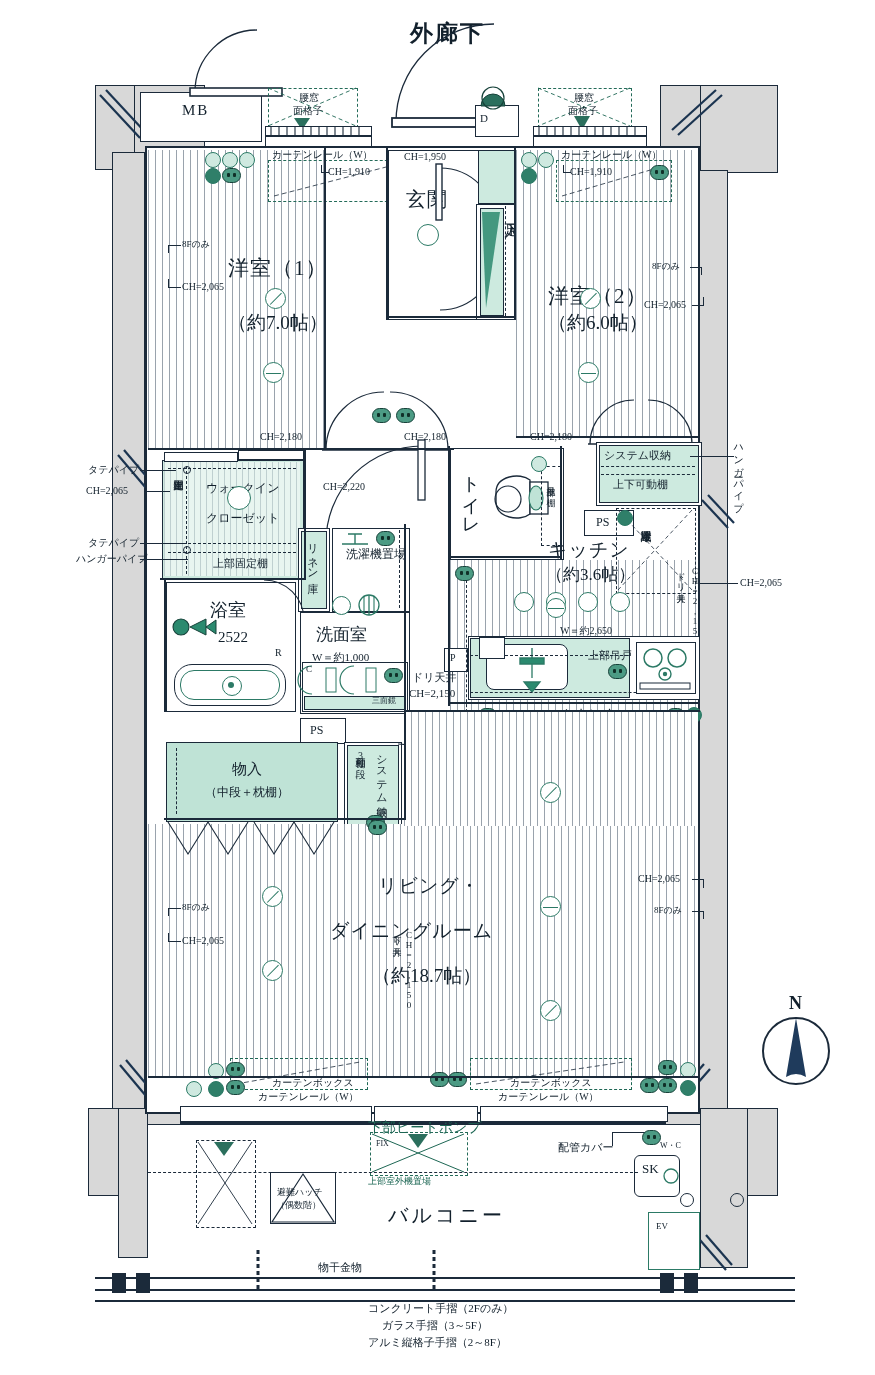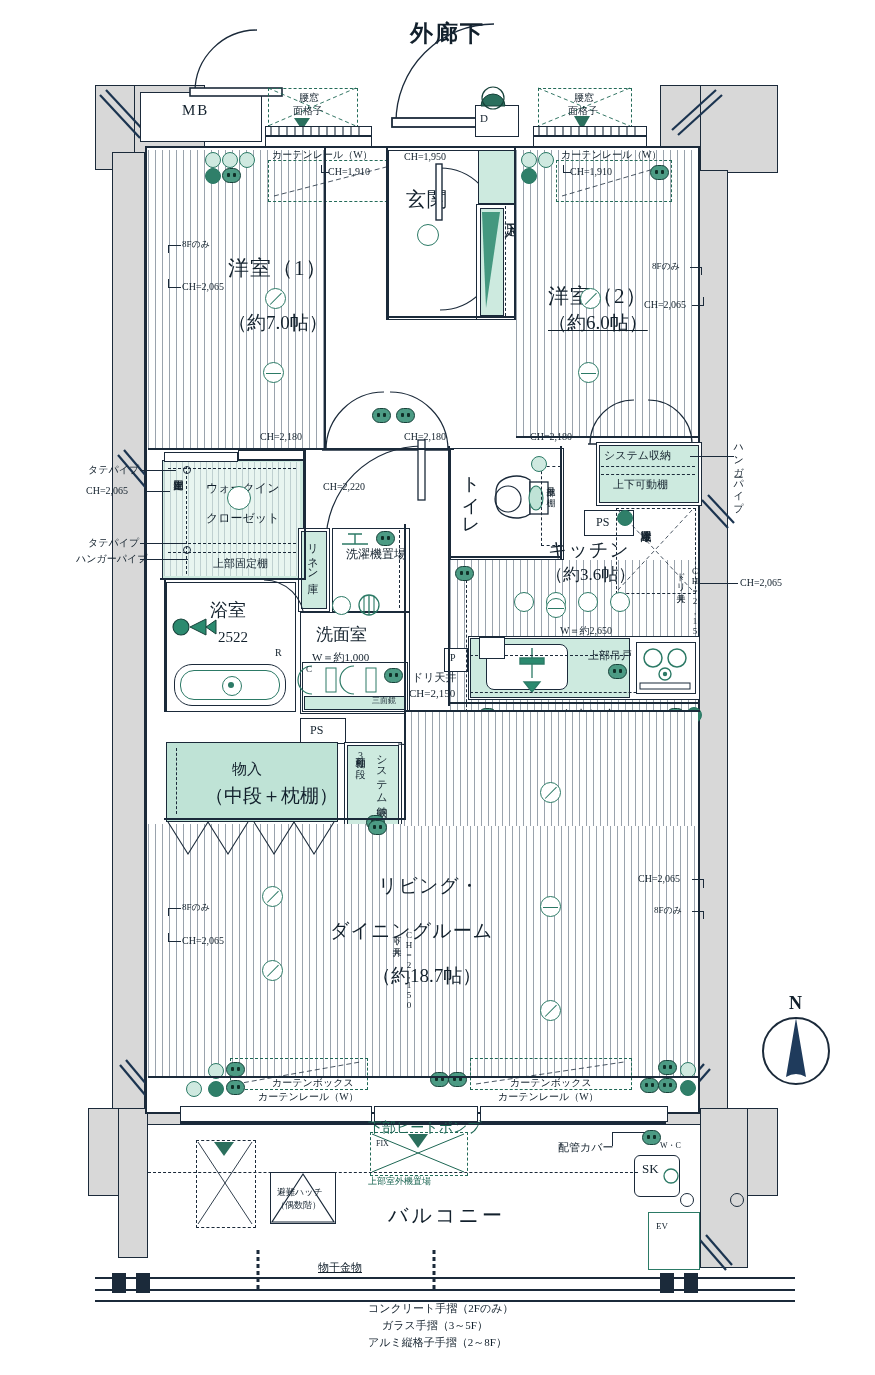"（約6.0帖）" div.lbl { text-decoration: underline -> none }
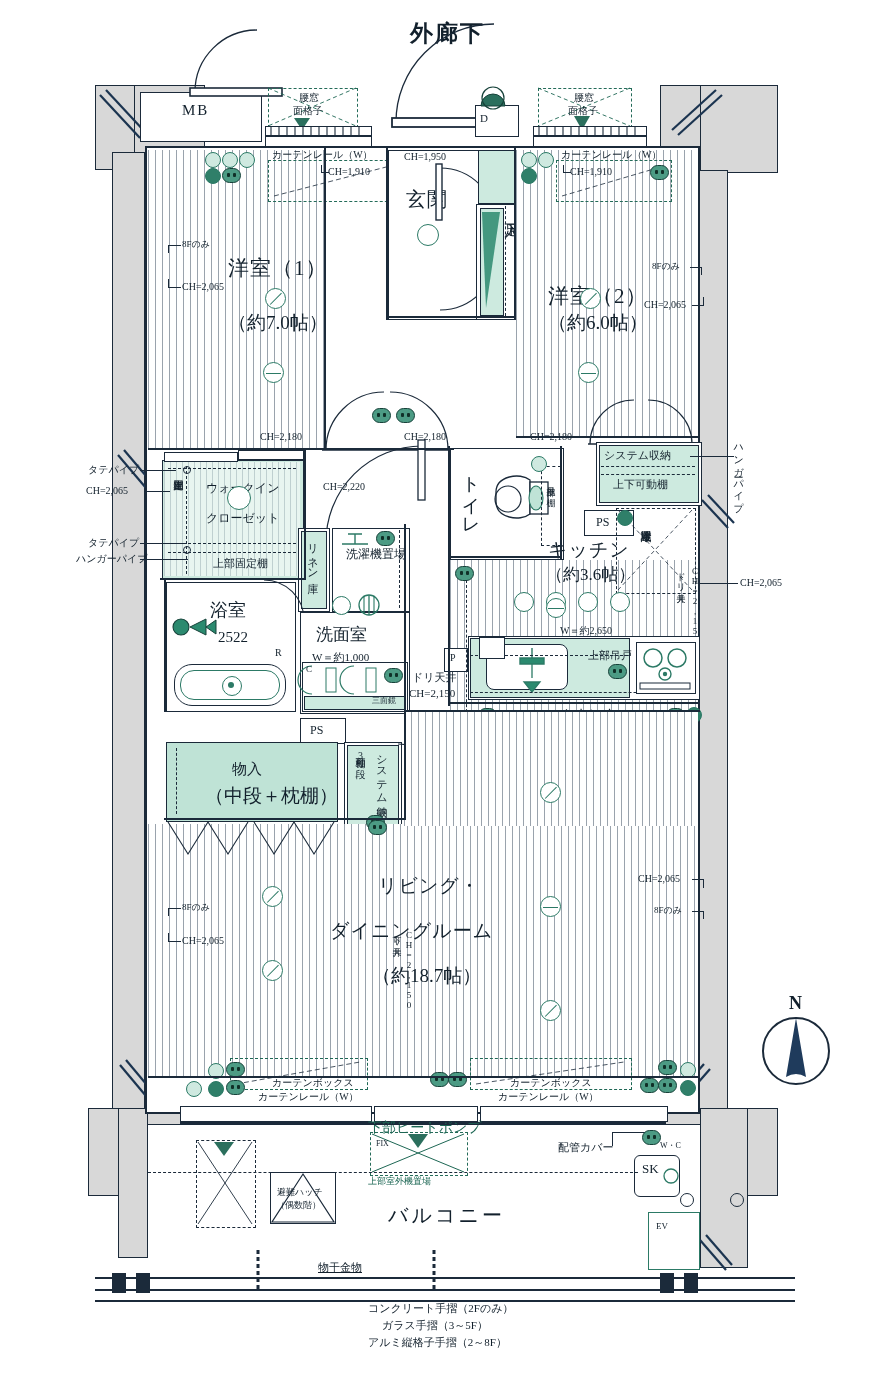"（中段＋枕棚）" div.lbl { font-size: 19px -> 12px }
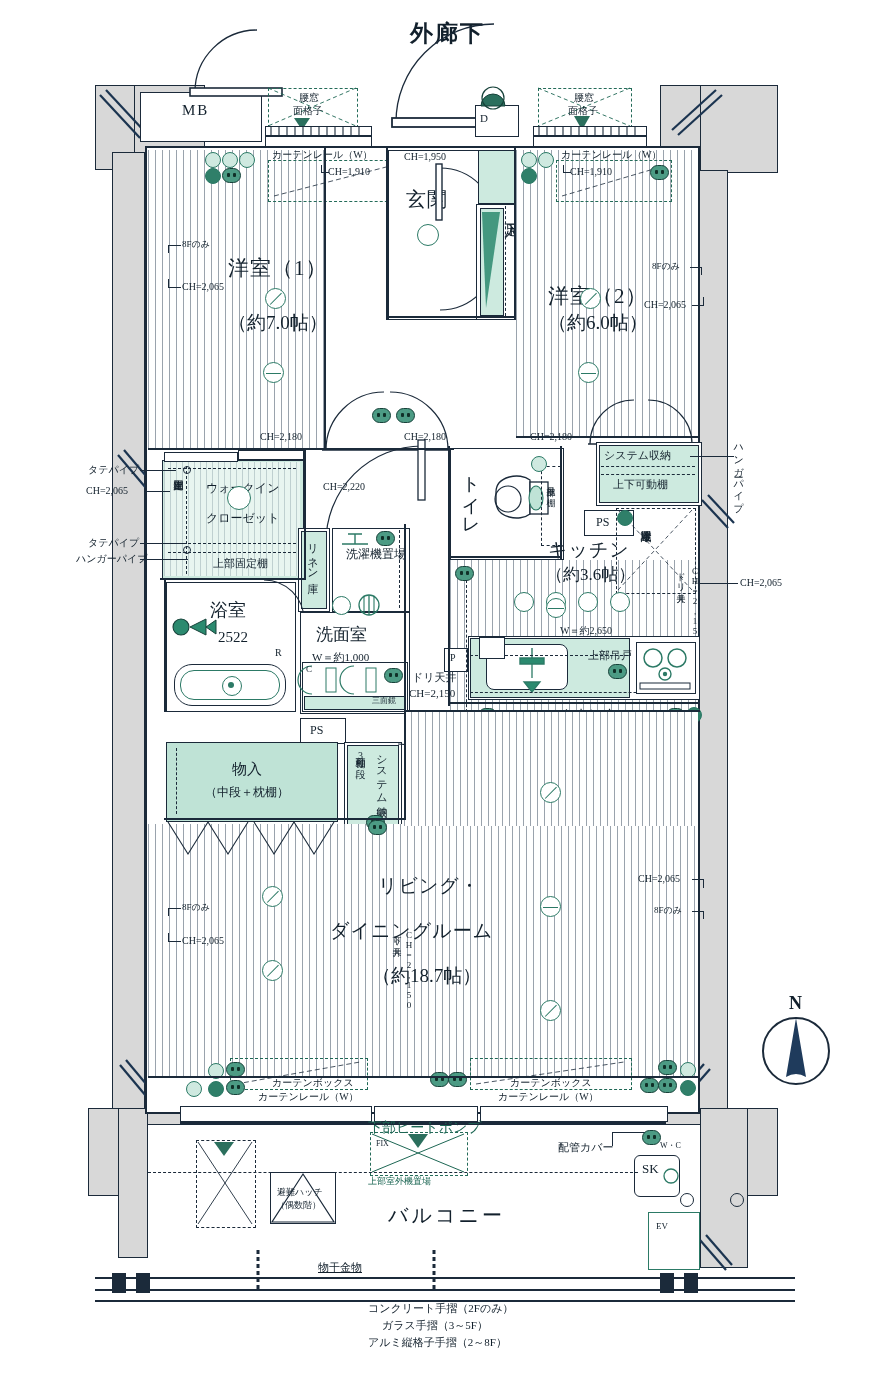"物干金物" div.lbl { text-decoration: underline -> none }
